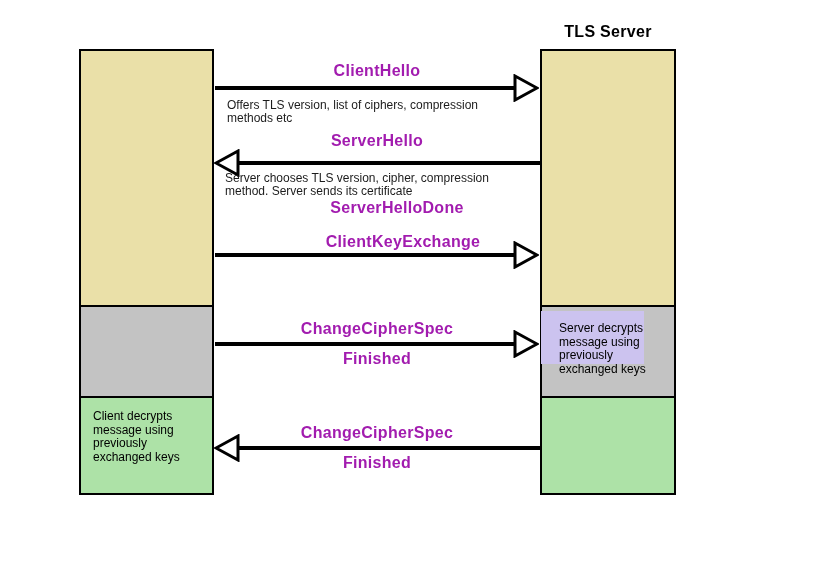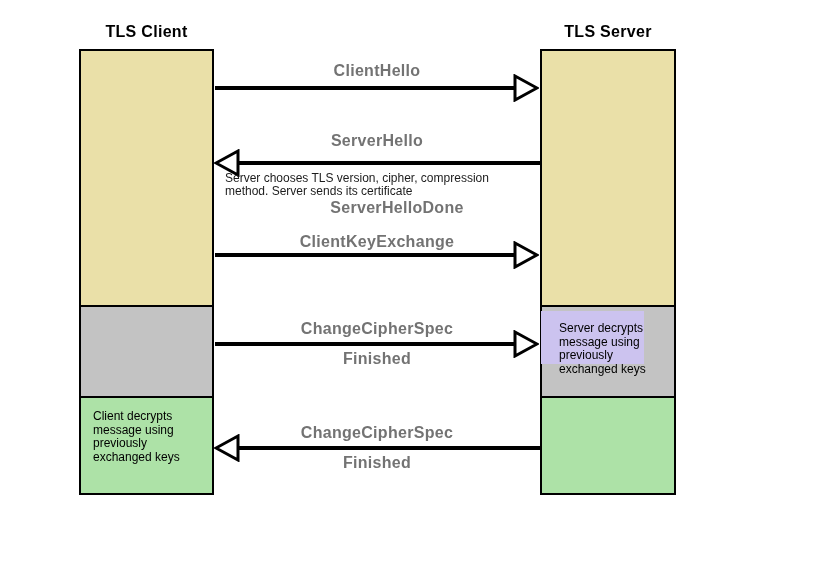"TLS Client" div.actor-label { html: <div>TLS Client</div> -> none }
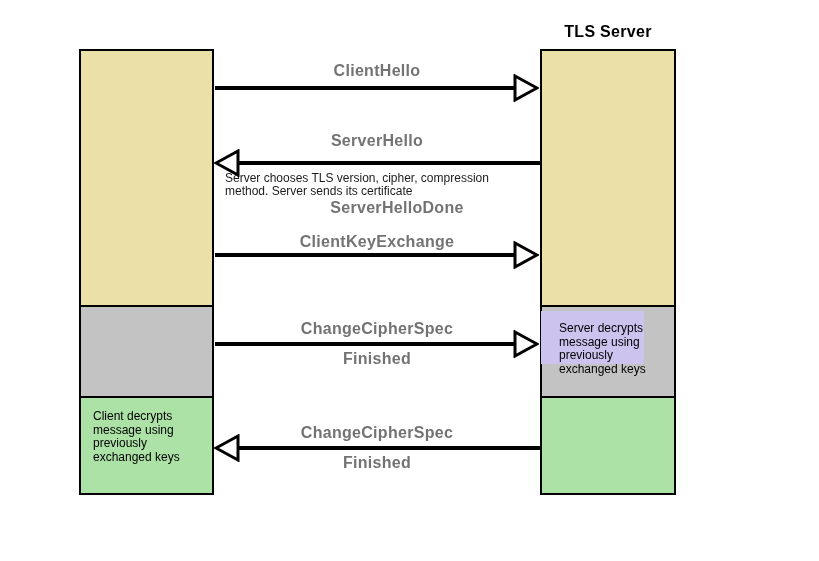"ClientHello" .msg-label { color: #737373 -> #a21caf }
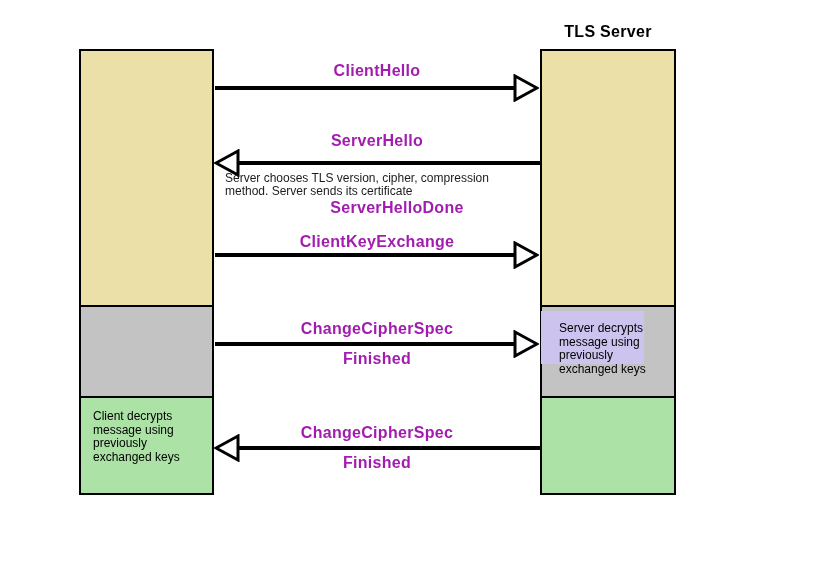"Offers TLS version, list of" div.desc { html: none -> <div>Offers TLS version, list of ciphers, compression methods etc</div> }
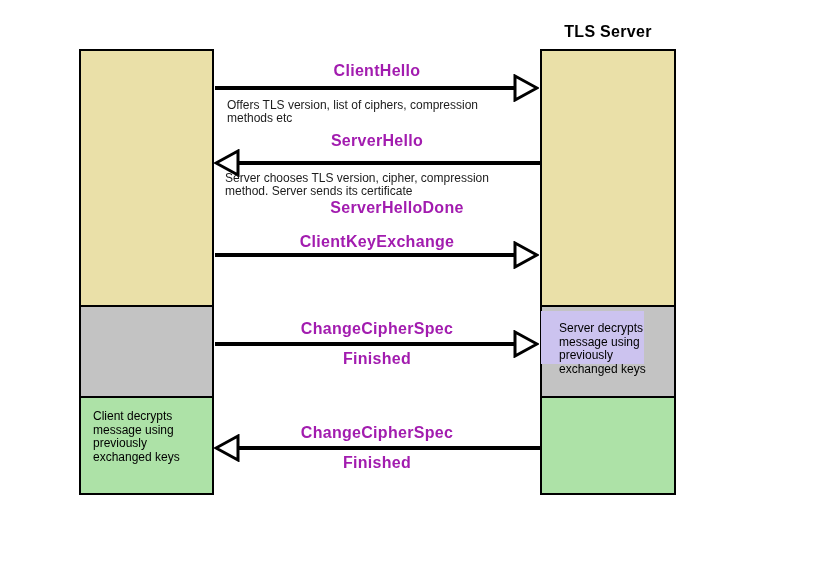"ClientKeyExchange" .m3-label { padding-left: none -> 26px }
